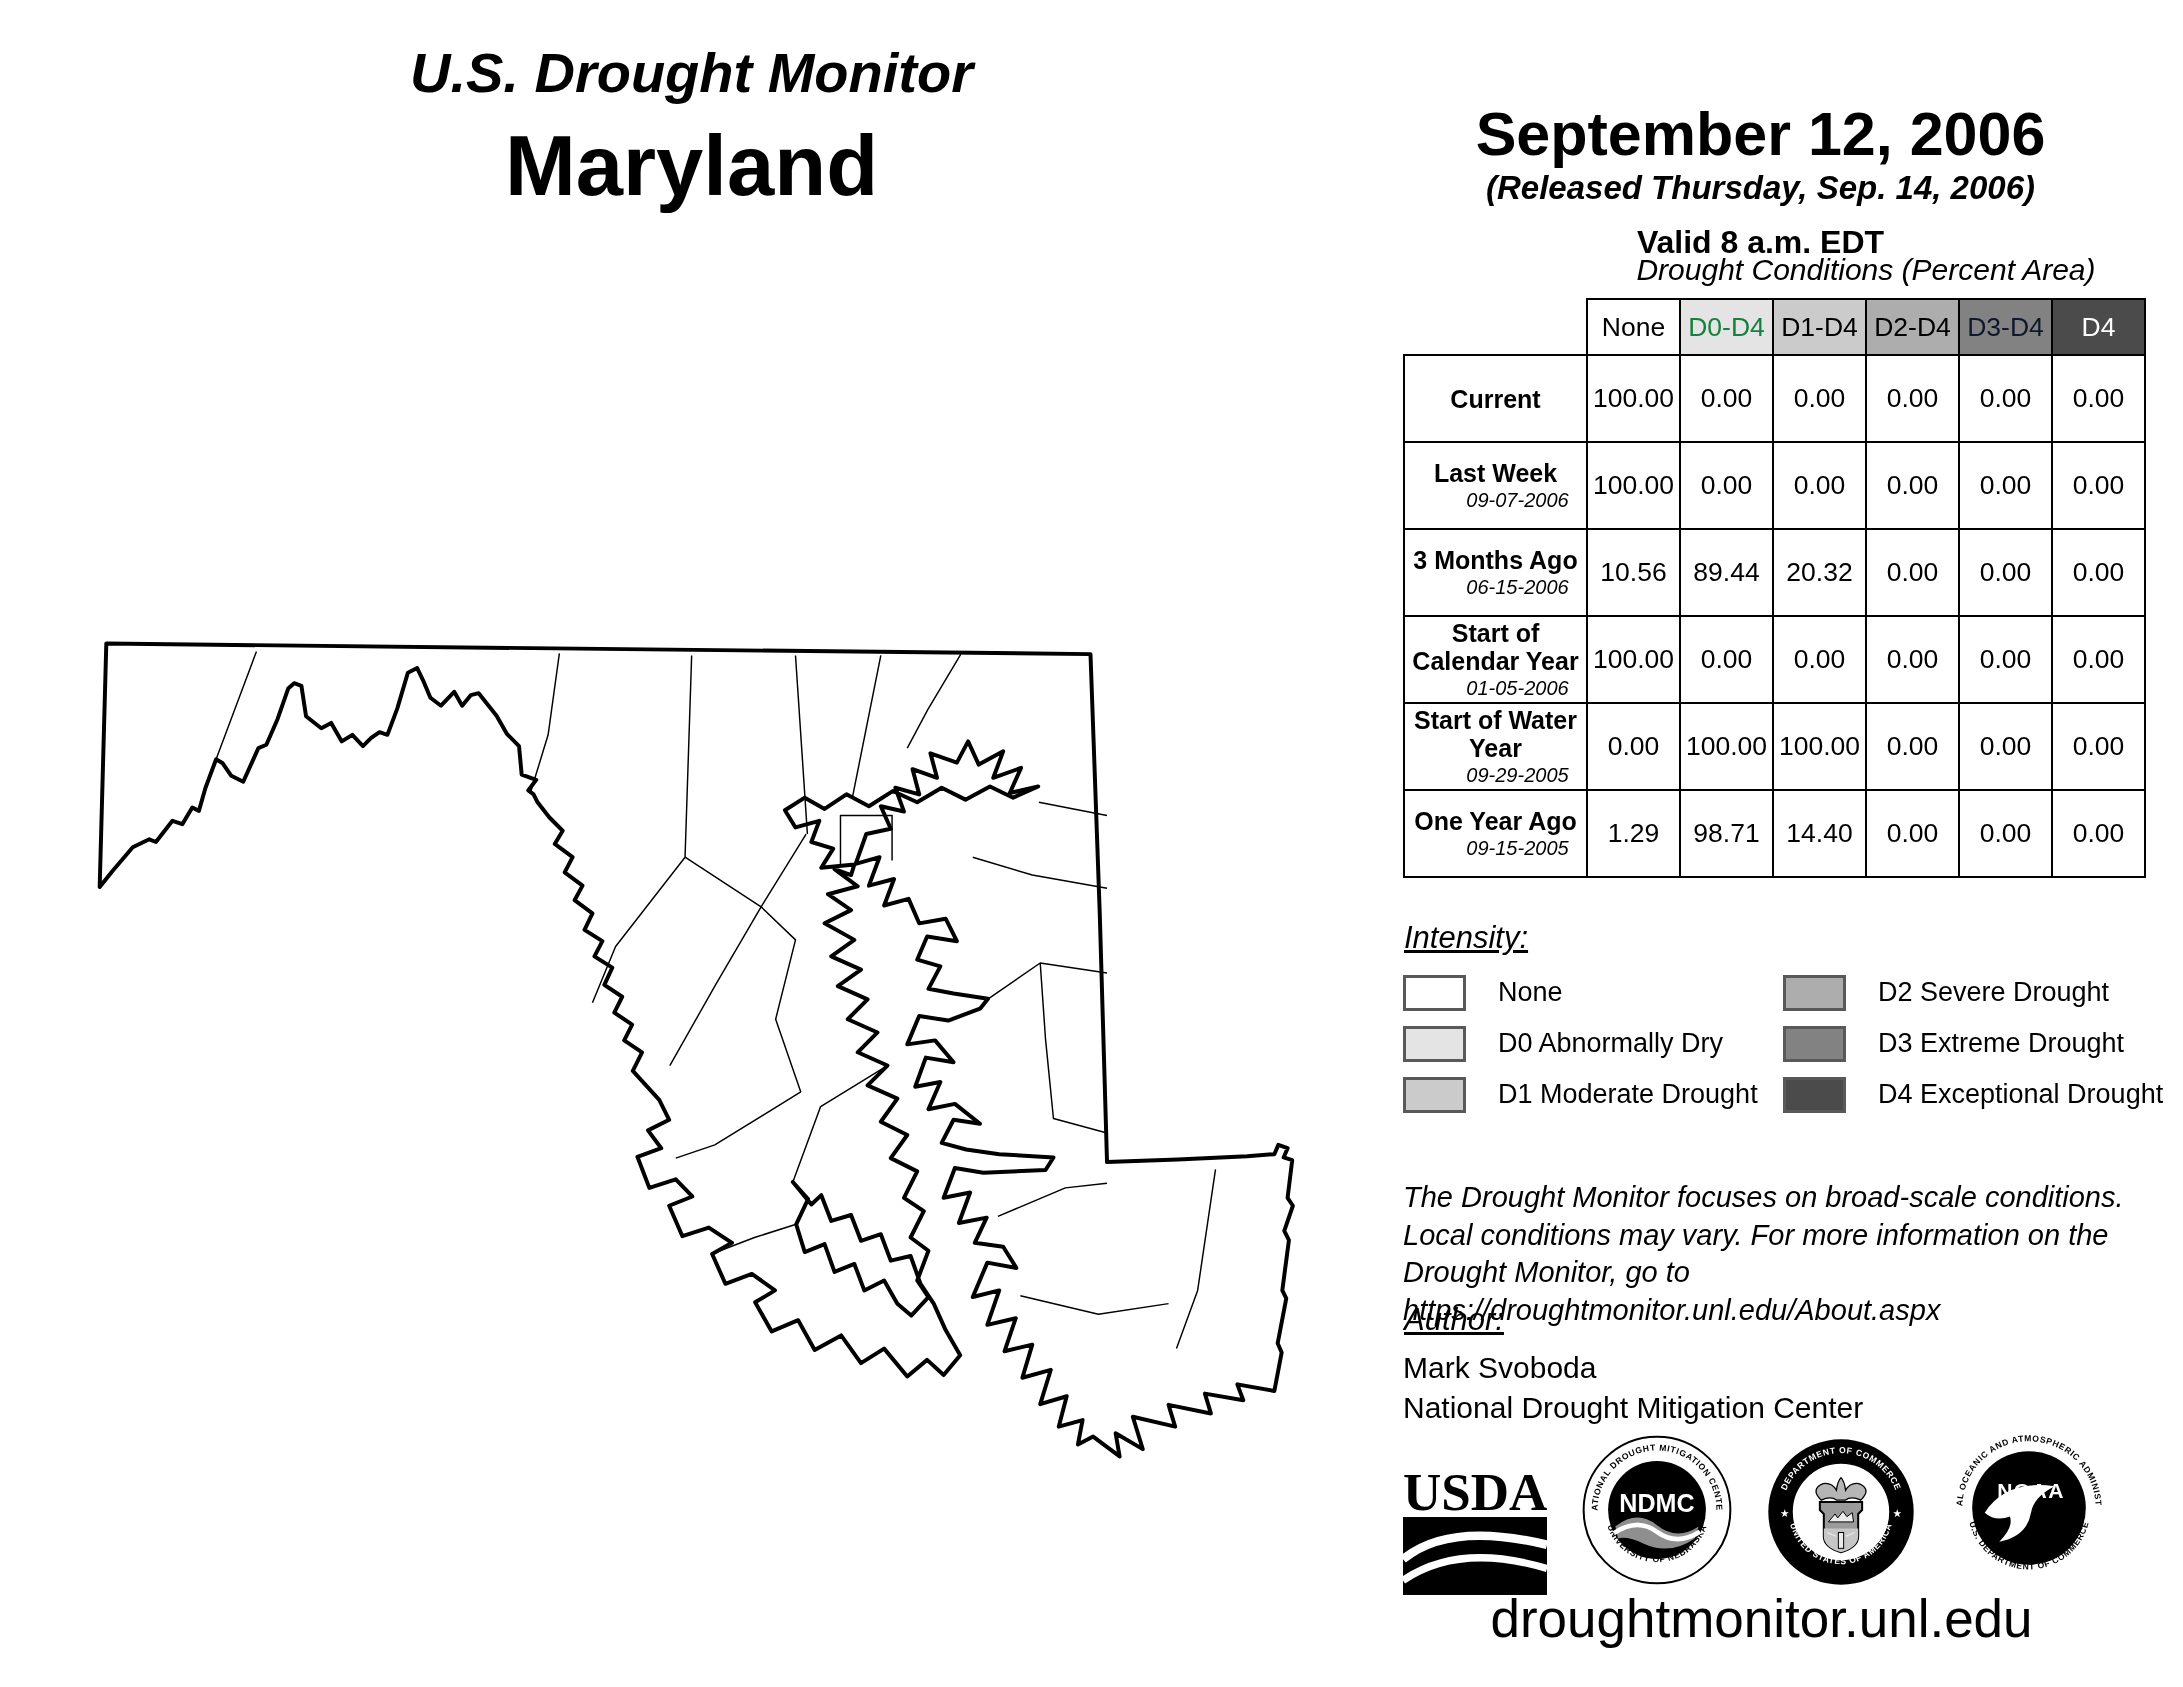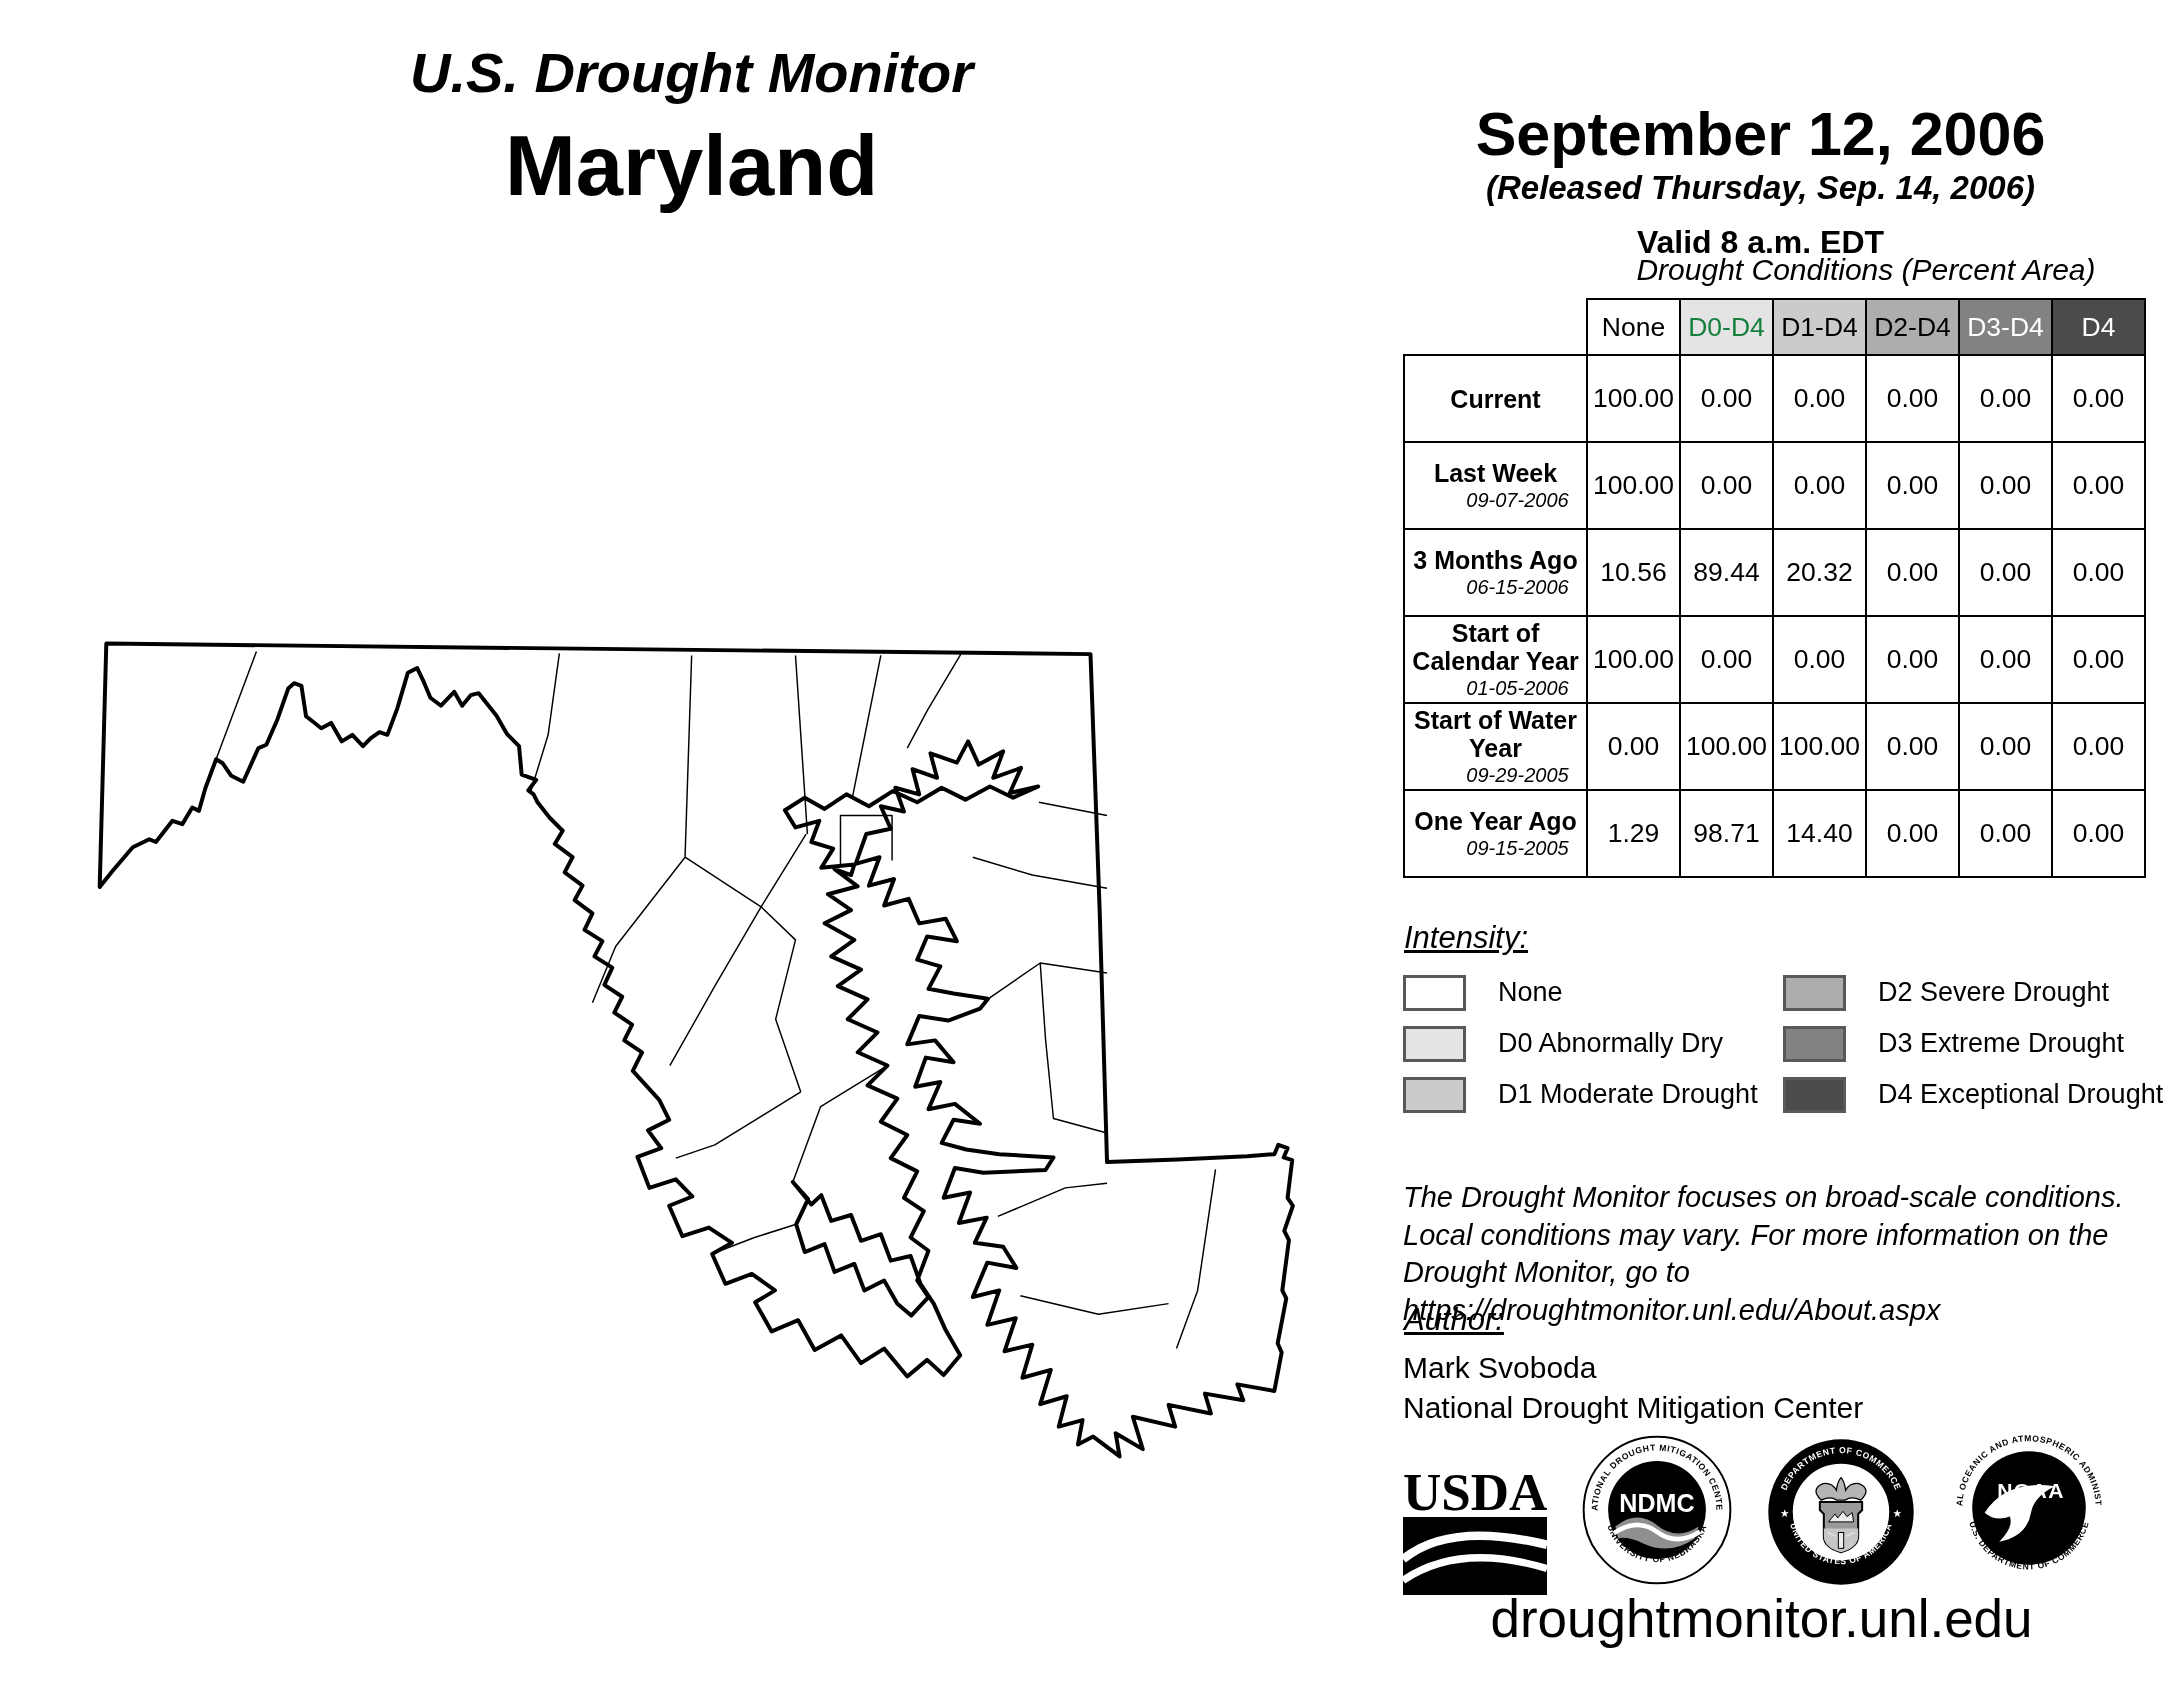"D3-D4" th { color: #ffffff -> #0f172a }
